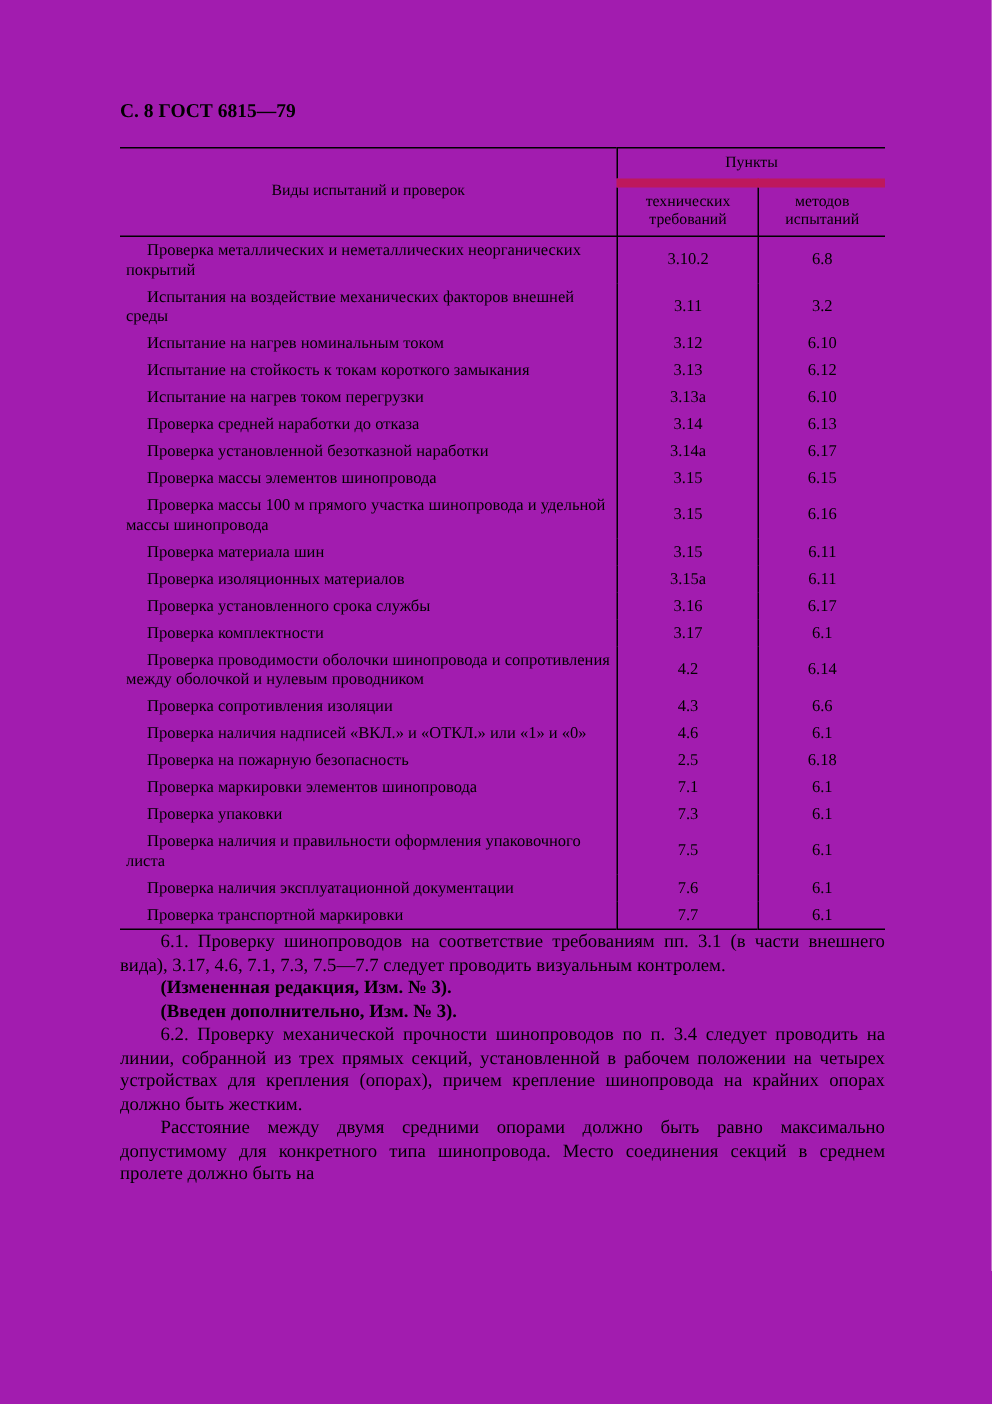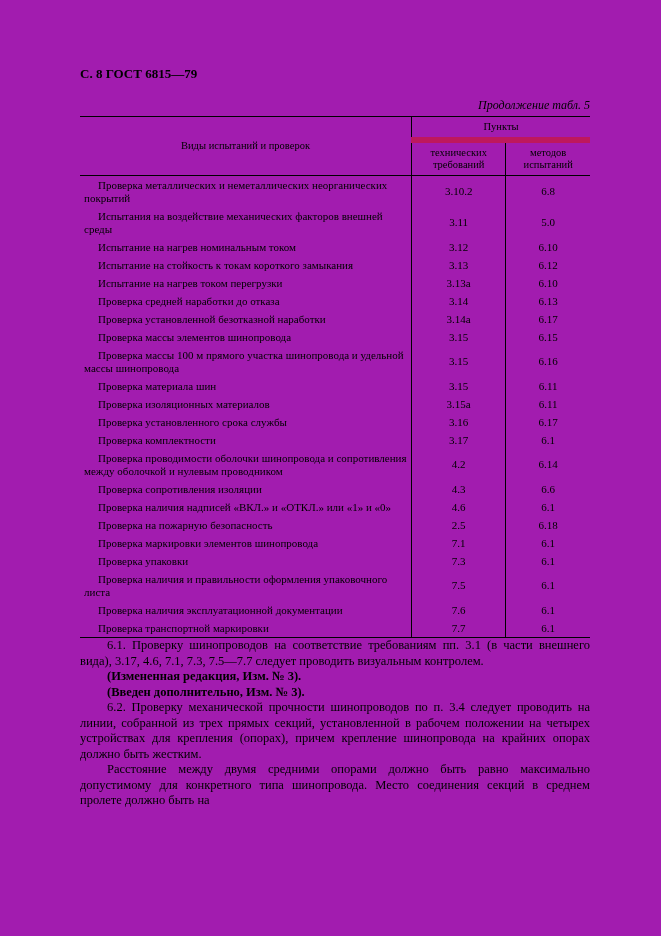"Продолжение табл. 5" div.table-caption { html: <div>Продолжение табл. 5</div> -> none }
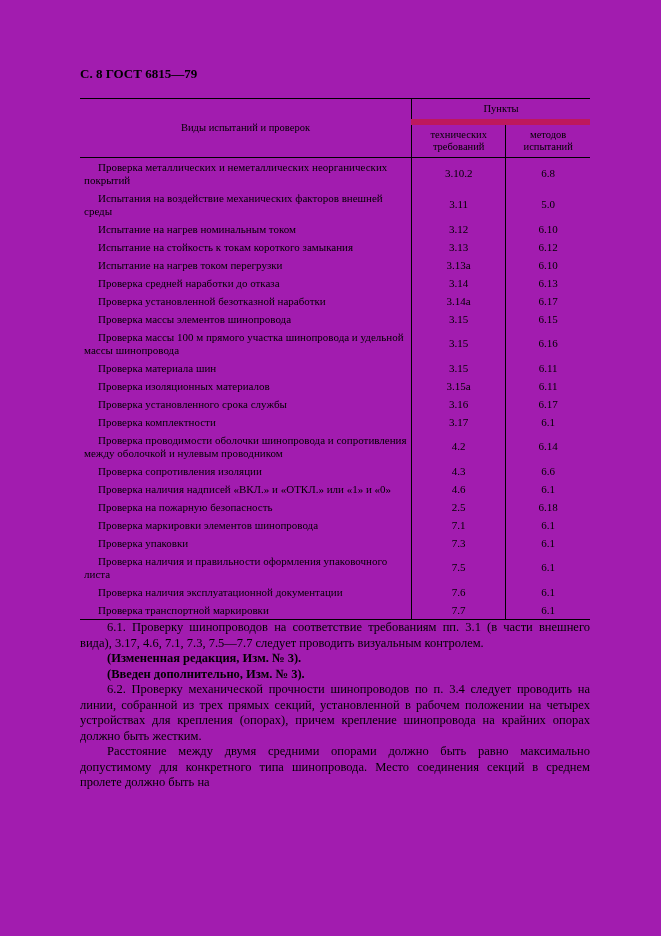"5.0" td.num { text: 5.0 -> 3.2 }
